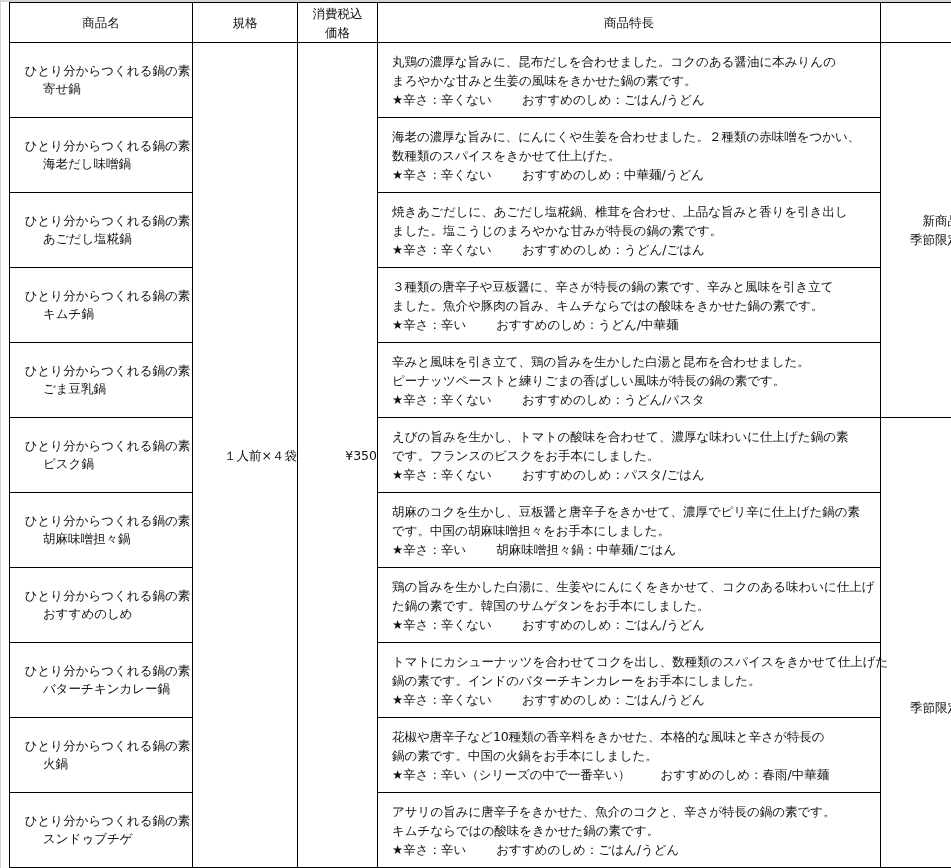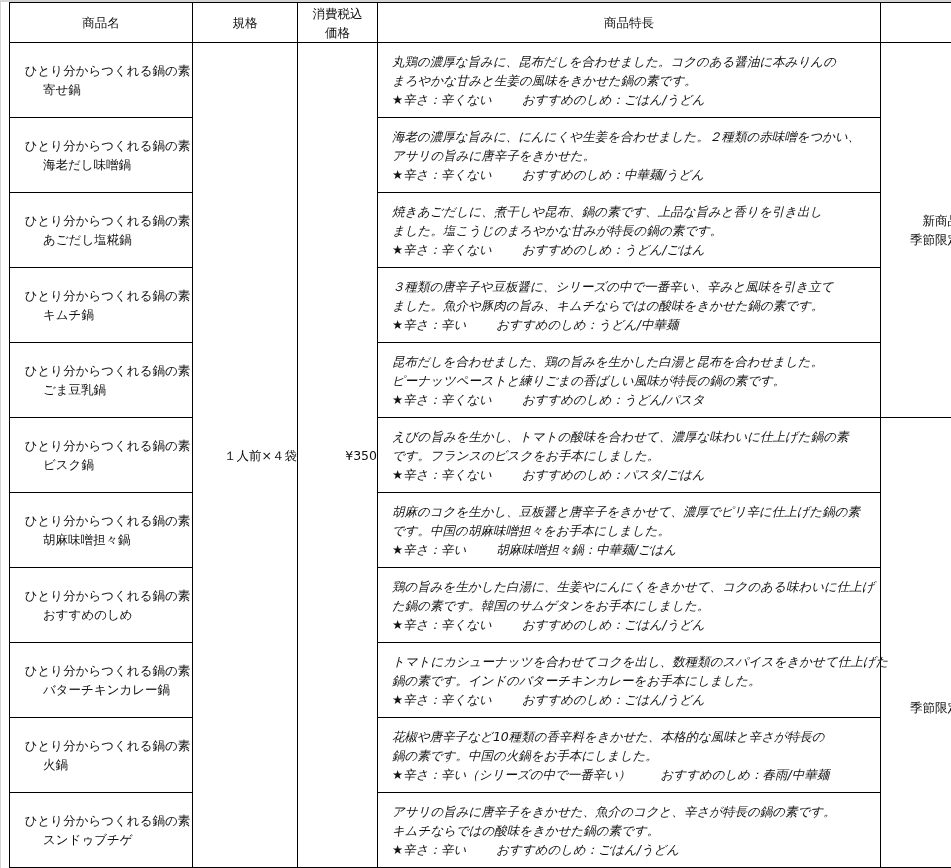"丸鶏の濃厚な旨みに、昆布だしを合わせました。コクのある醤油に本みりんの" td.feat .line { font-style: italic -> none }
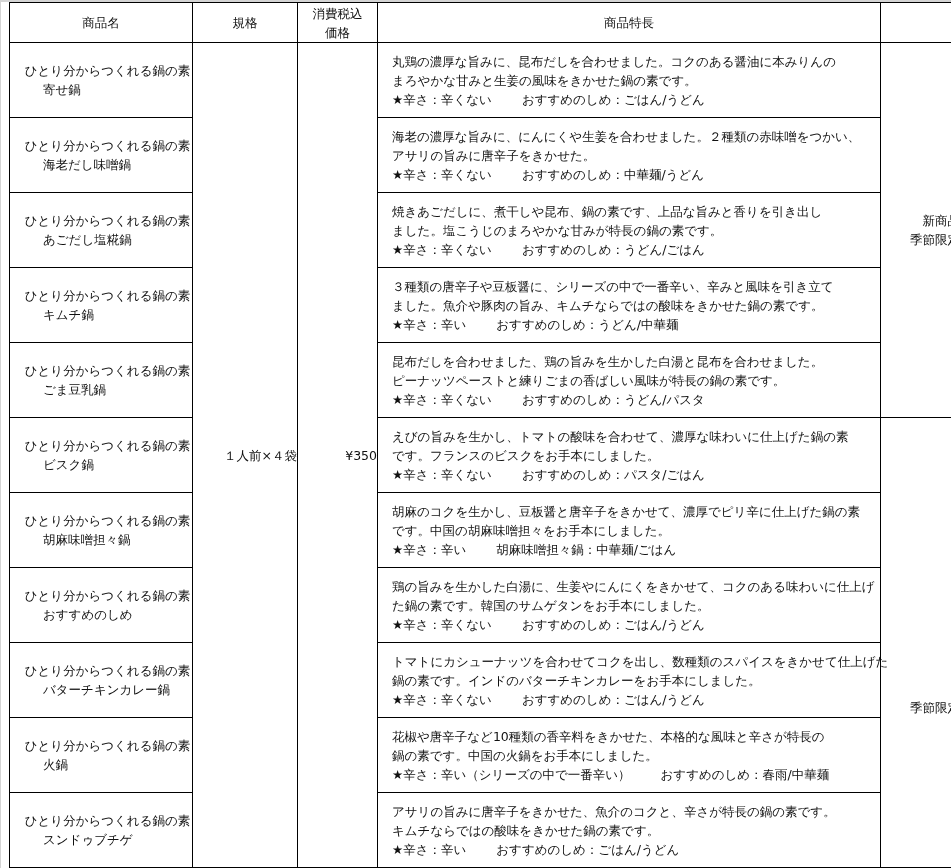"寄せ鍋" td.name .l2 { font-family: none -> Liberation Serif, serif }
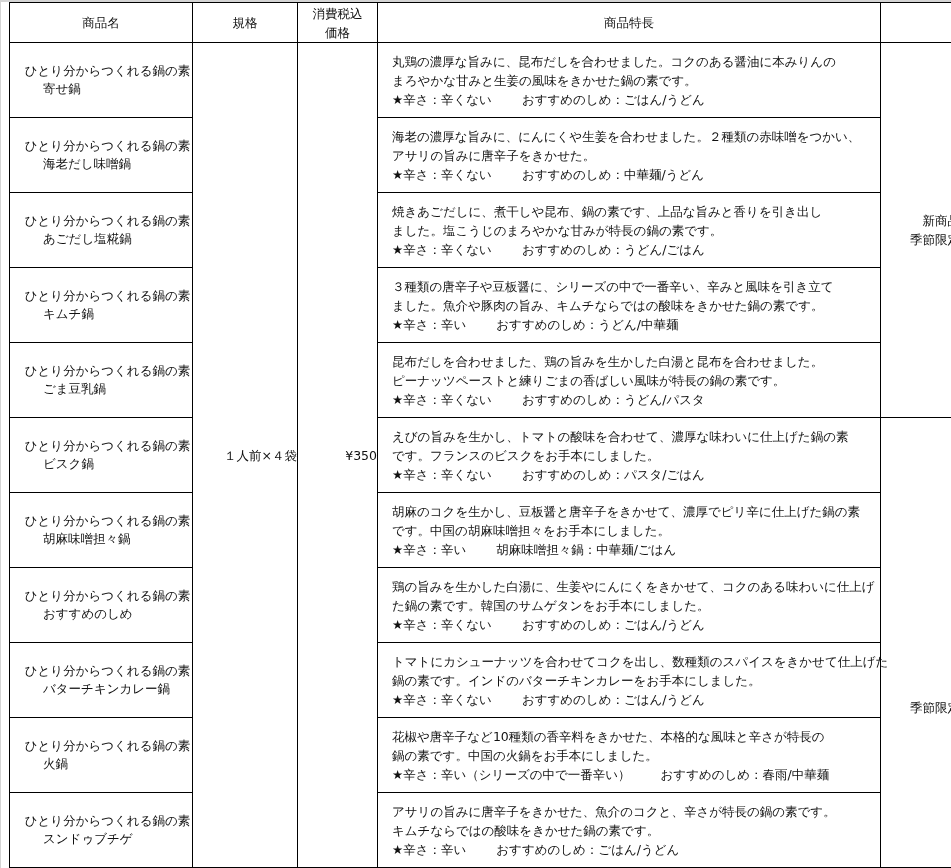"アサリの旨みに唐辛子をきかせた。" span.line { text: アサリの旨みに唐辛子をきかせ -> 数種類のスパイスをきかせて仕上げ }
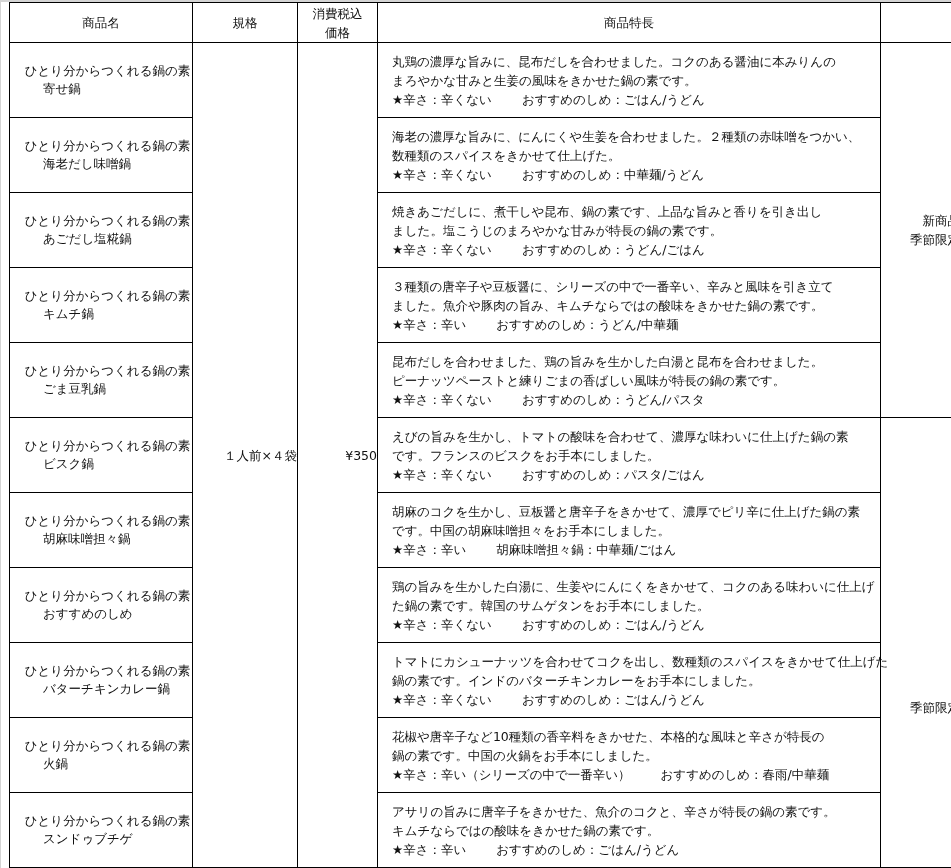"焼きあごだしに、煮干しや昆布、鍋の素です、上品な旨みと香りを引き出し" span.line { text: 煮干しや昆布、鍋の素です -> あごだし塩糀鍋、椎茸を合わせ }
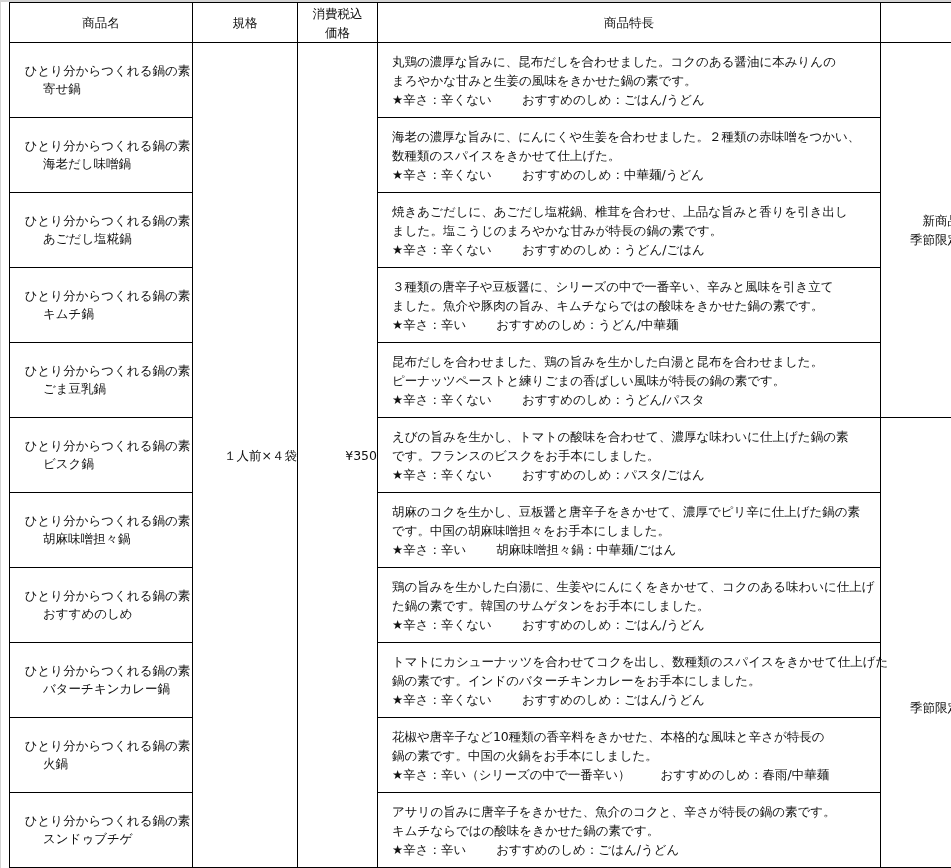"３種類の唐辛子や豆板醤に、シリーズの中で一番辛い、辛みと風味を引き立て" span.line { text: シリーズの中で一番辛い -> 辛さが特長の鍋の素です }
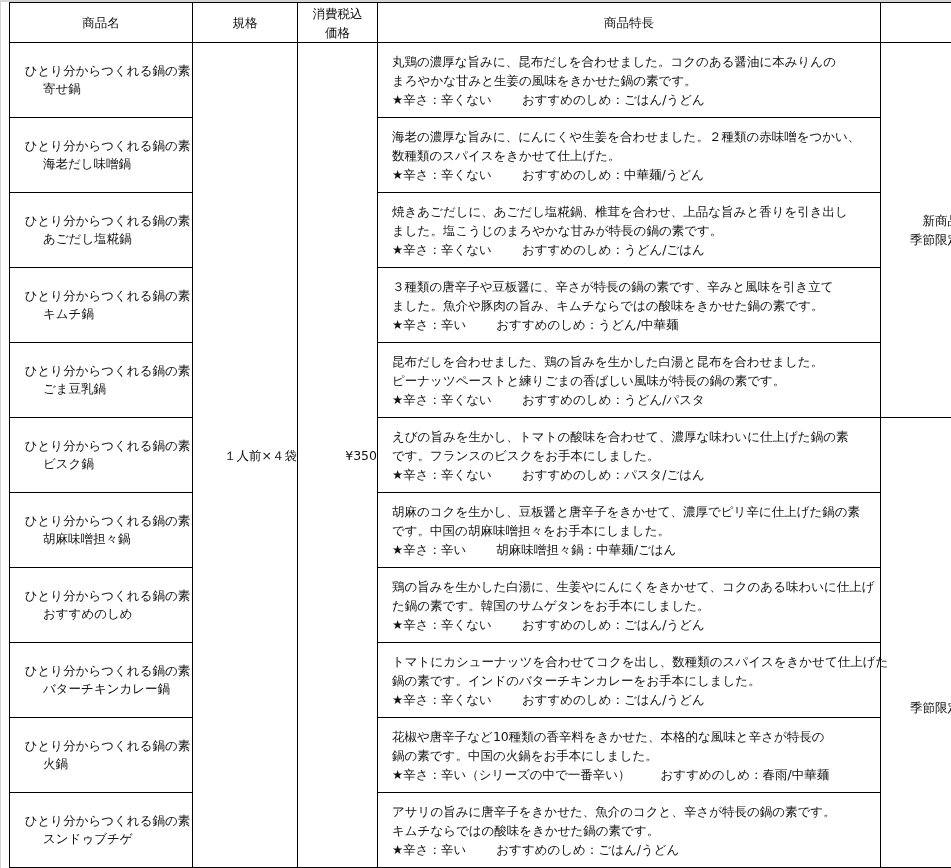"昆布だしを合わせました、鶏の旨みを生かした白湯と昆布を合わせました。" span.line { text: 昆布だしを合わせました -> 辛みと風味を引き立て }
